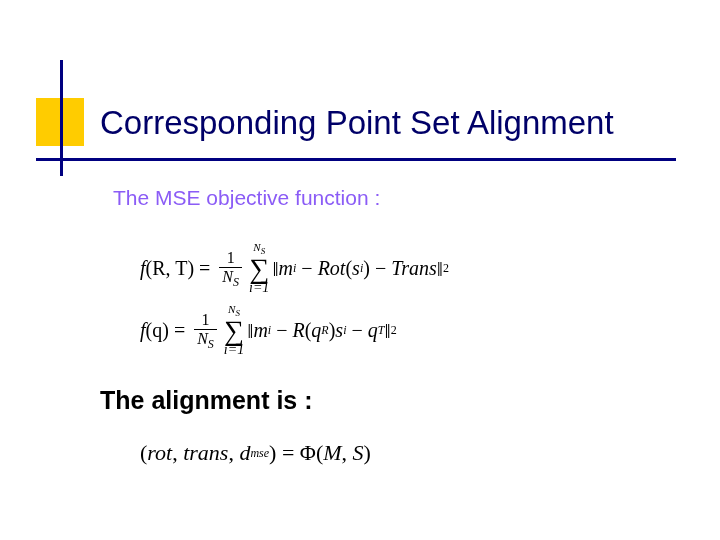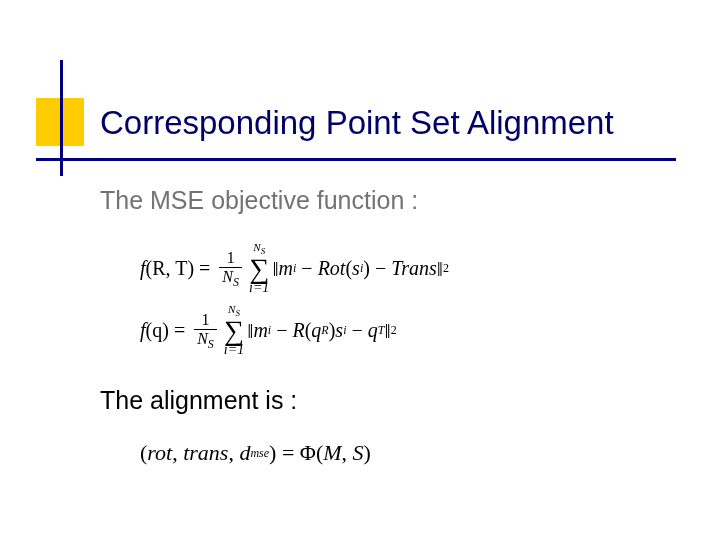"The MSE objective function :" .body { color: #737373 -> #8b5cf6; font-size: 25px -> 21px; left: 100px -> 113px }
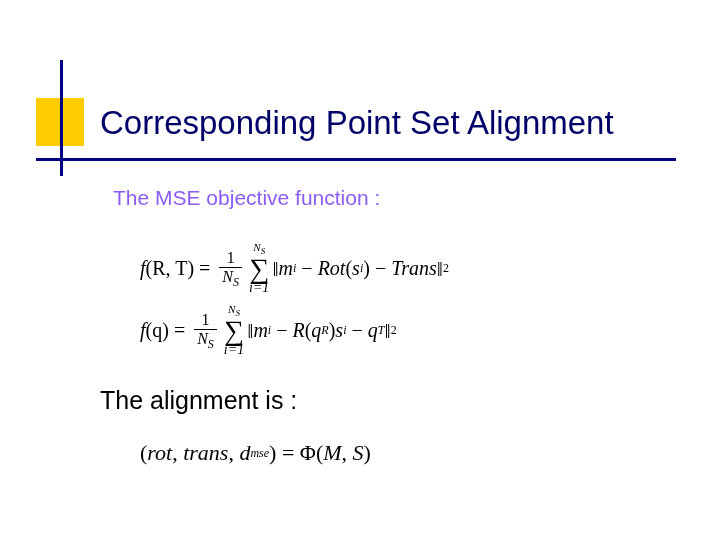"The alignment is :" .body2 { font-weight: 400 -> 700 }
